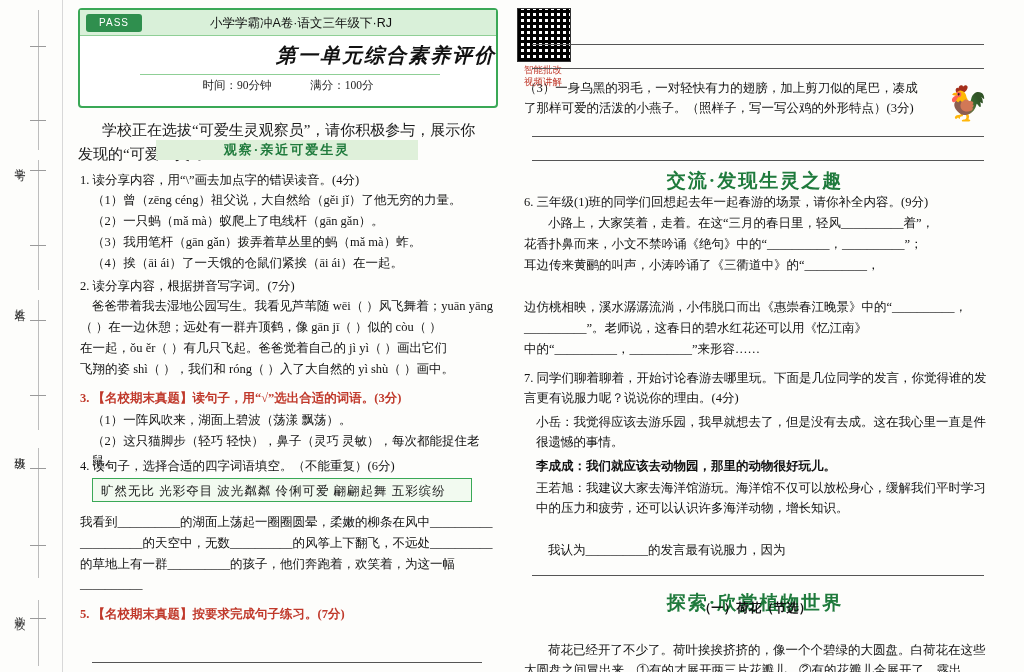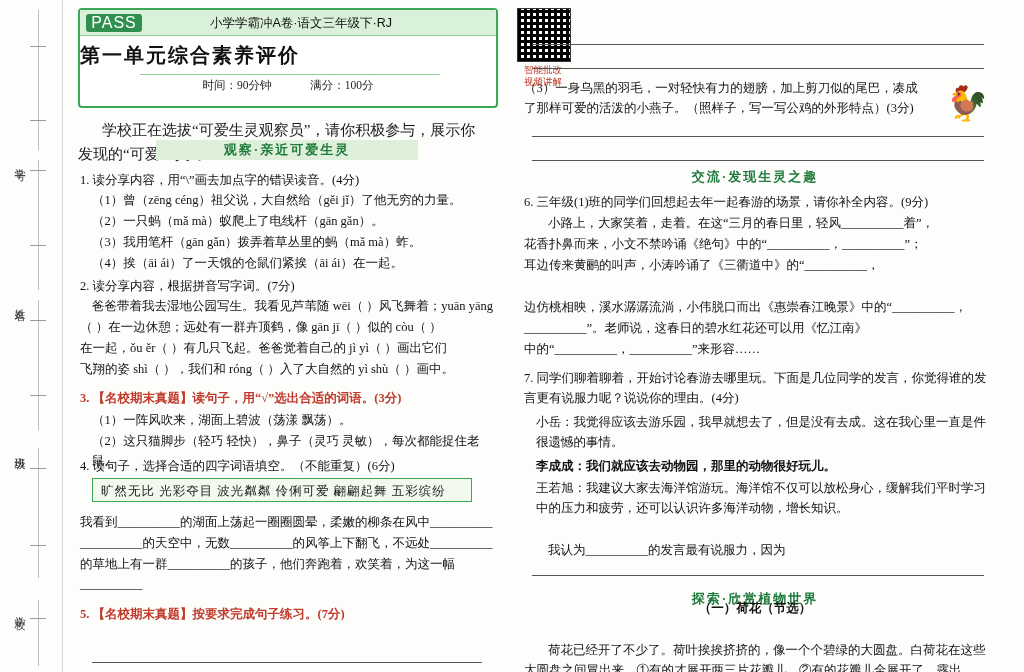"PASS" .logo { font-size: 16px -> 10px }
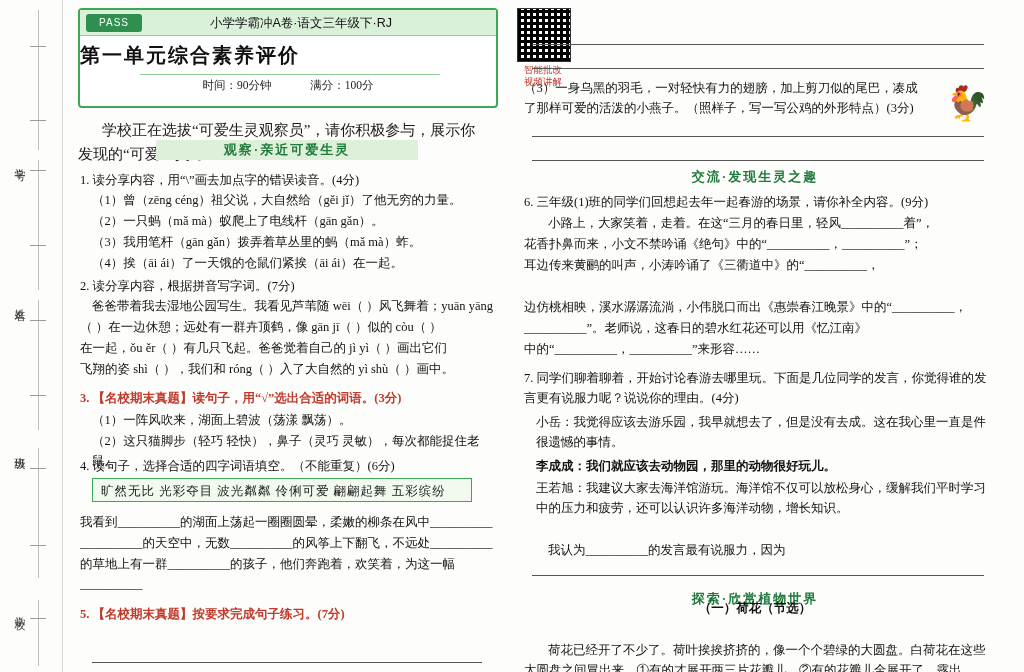"第一单元综合素养评价" .hdr-title { font-style: none -> italic; text-align: left -> right }
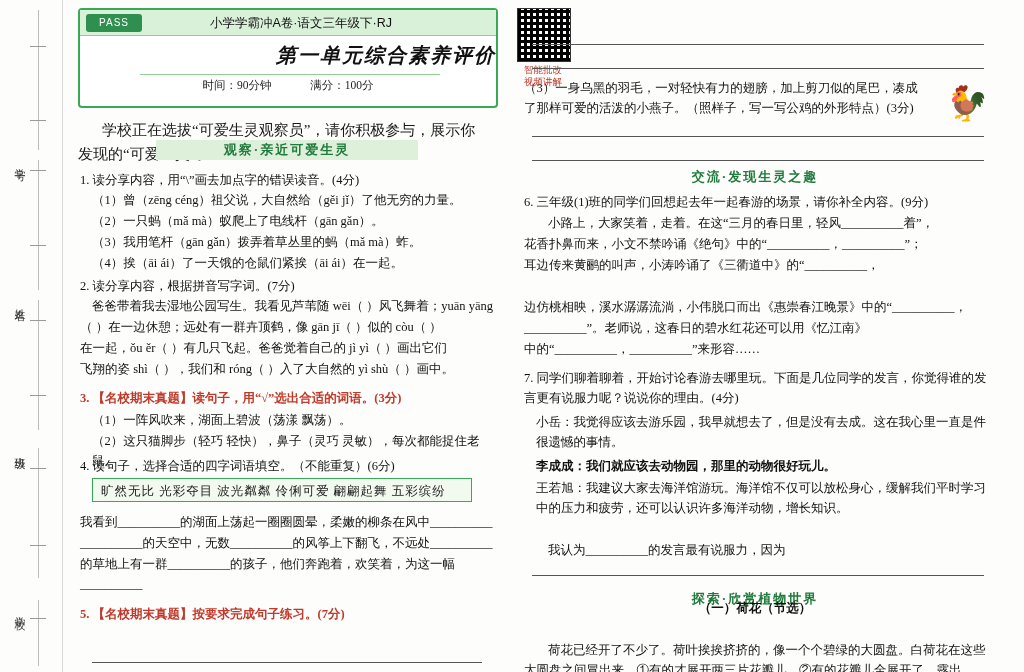"交流·发现生灵之趣" .secbar2 { font-size: 13px -> 19px }
